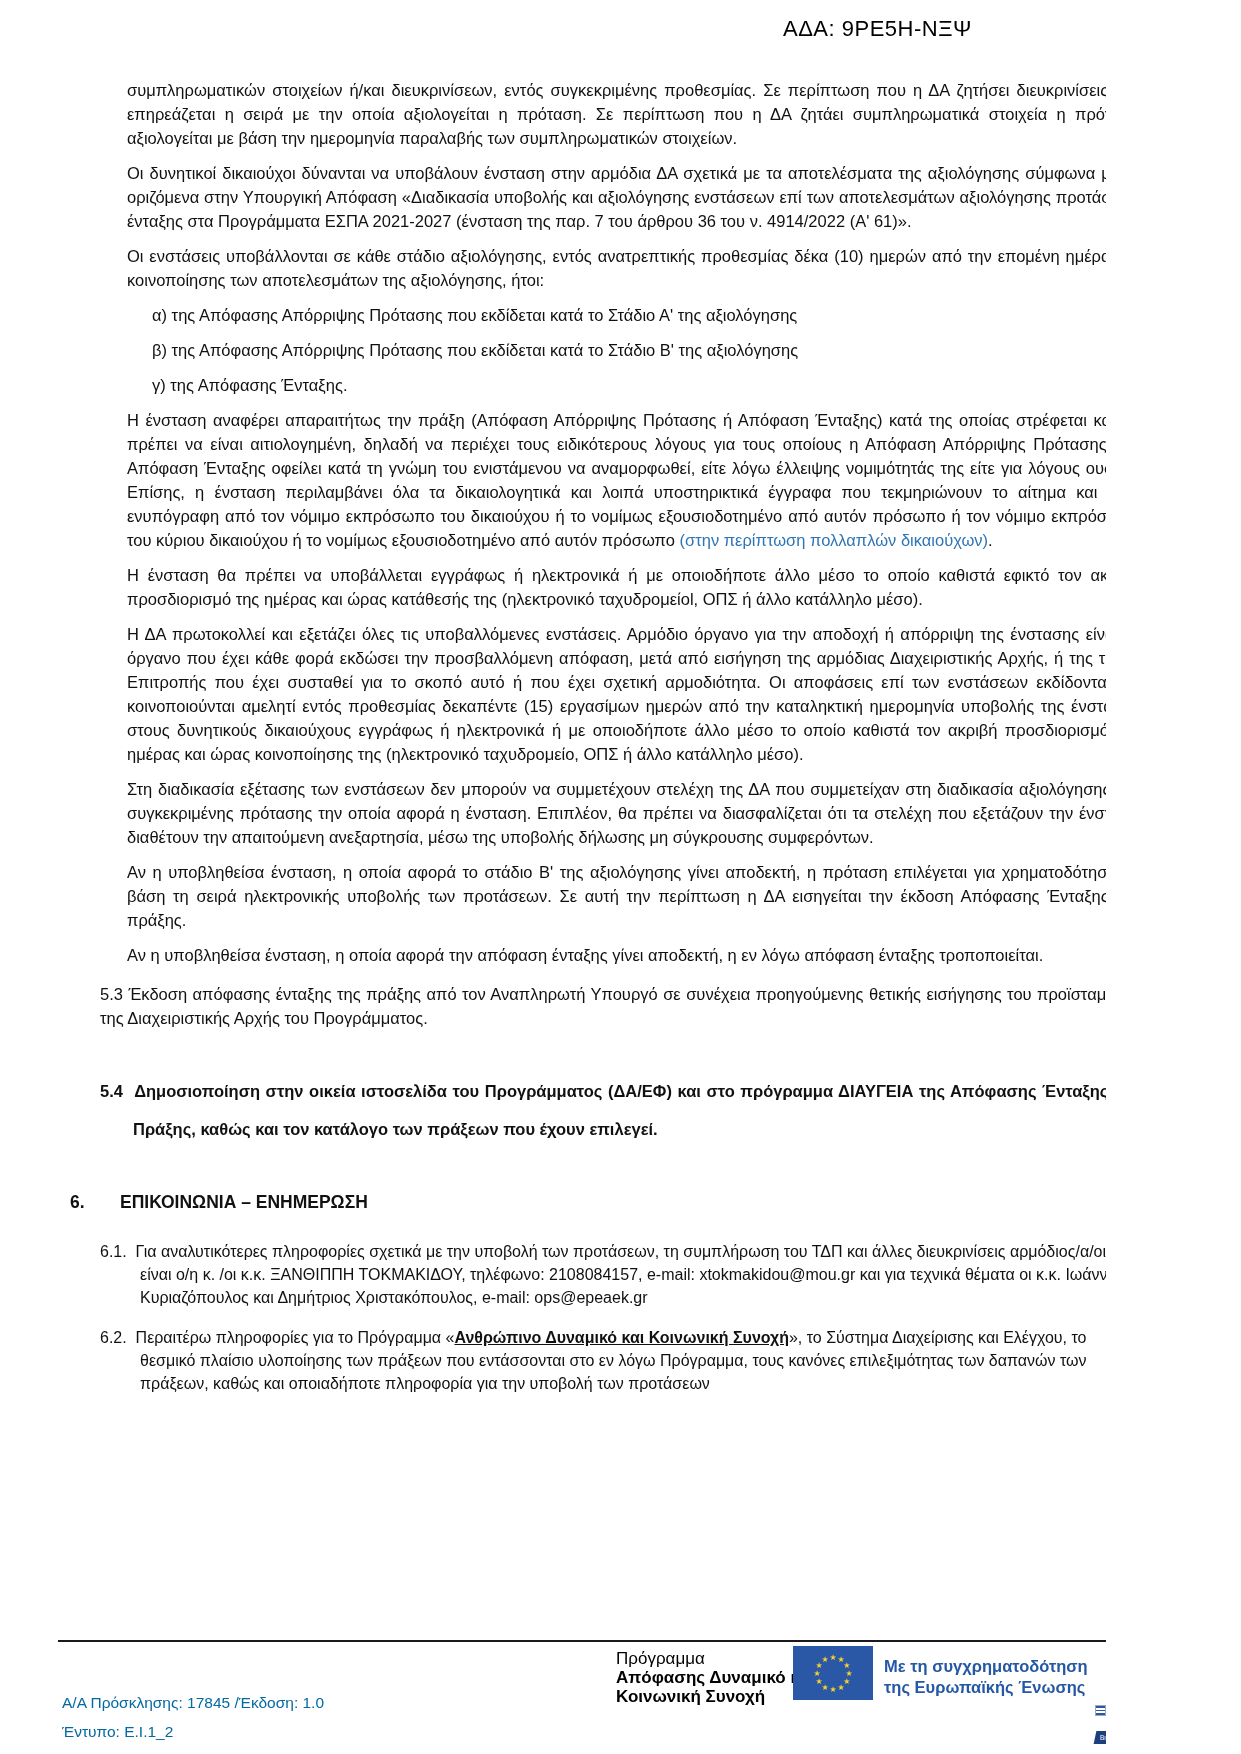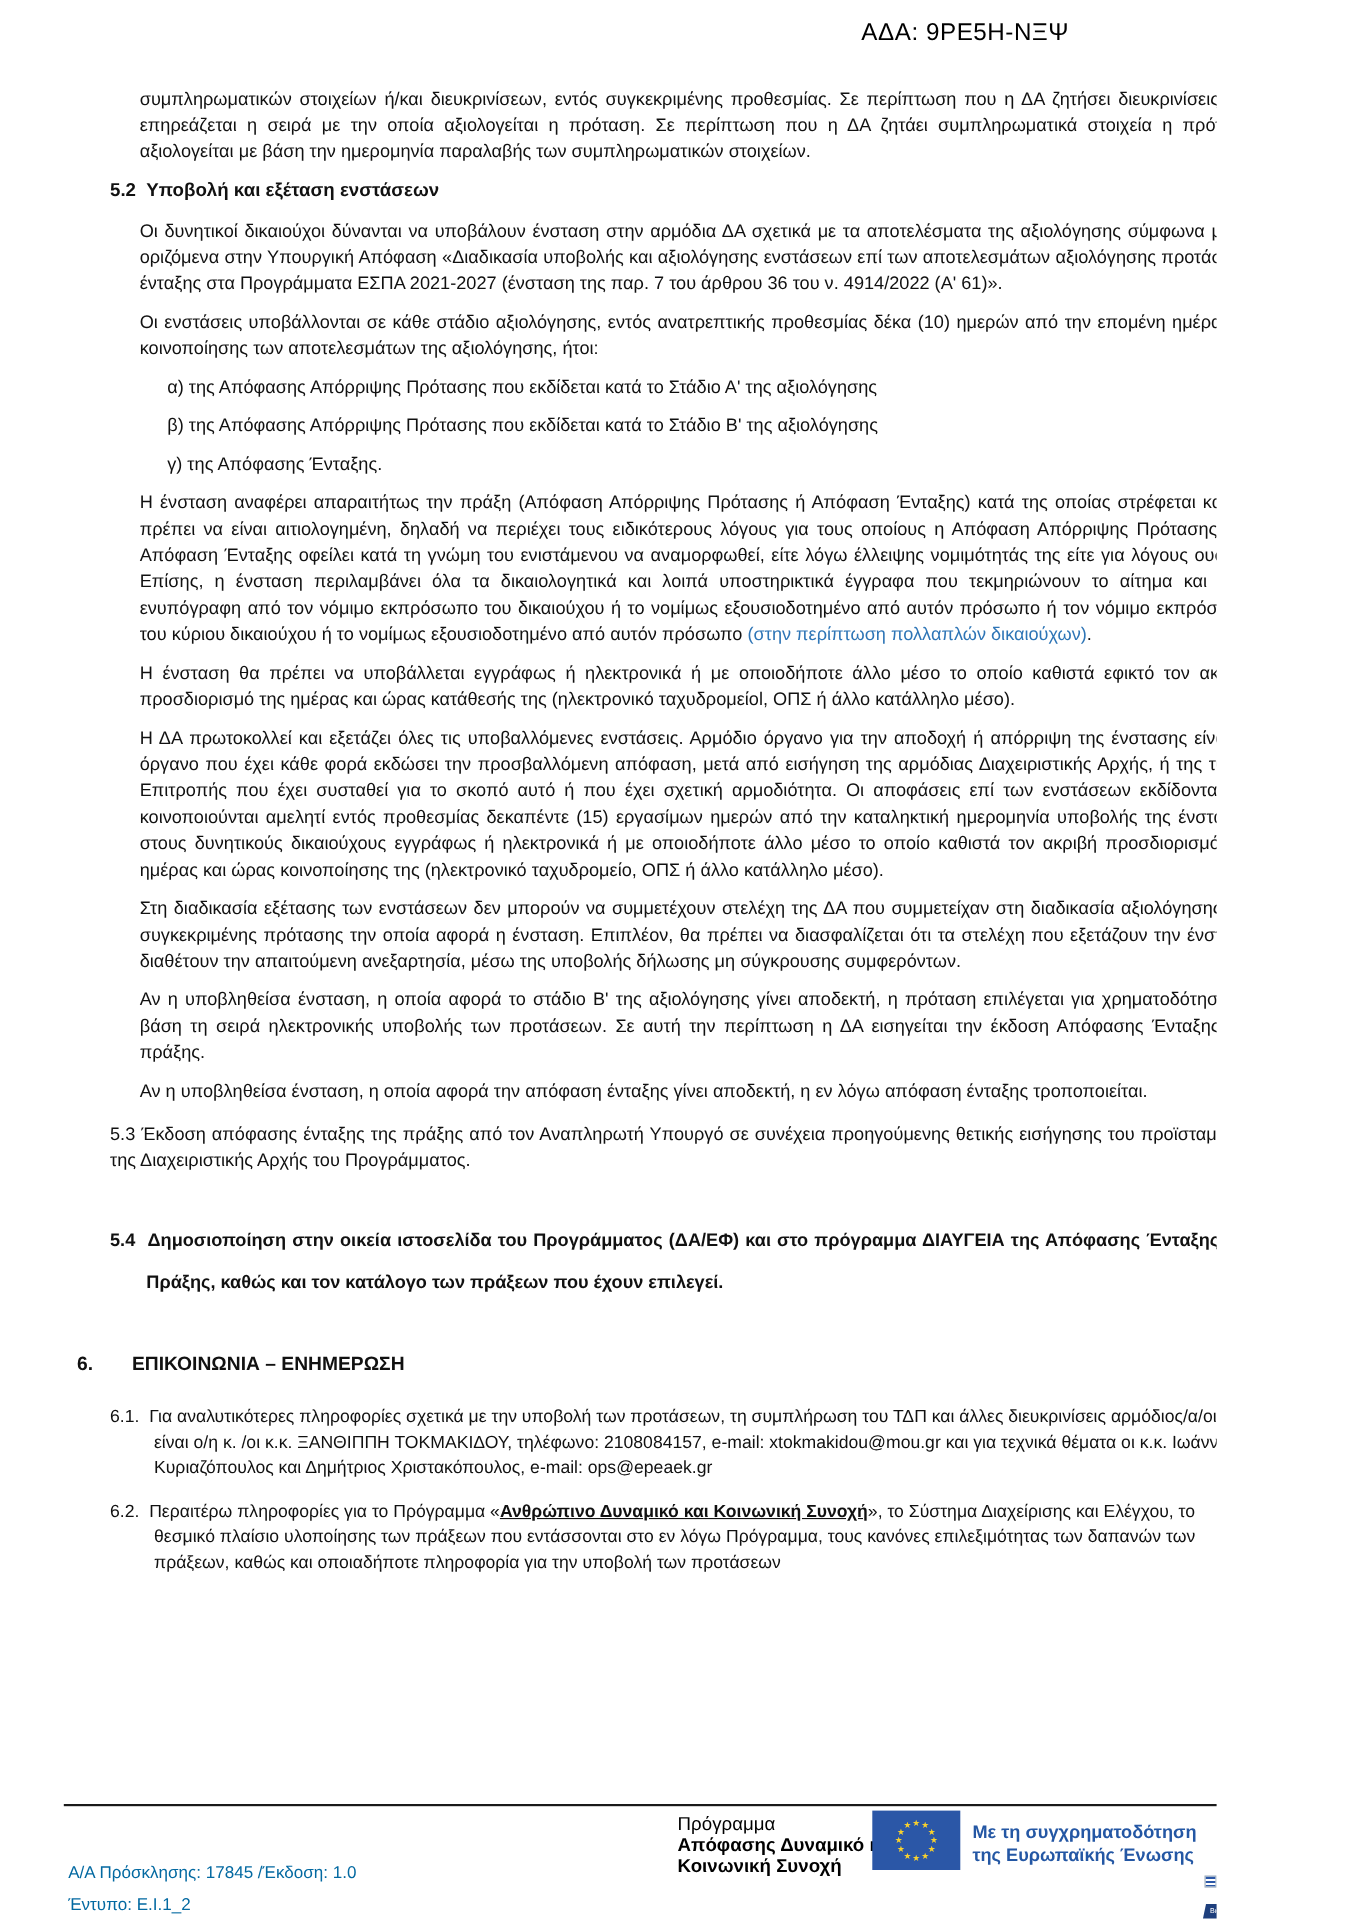"5.2" div.h52 { html: <div> <span>5.2</span> <span>Υποβολή και εξέταση ενστάσεων</span> </div> -> none }
